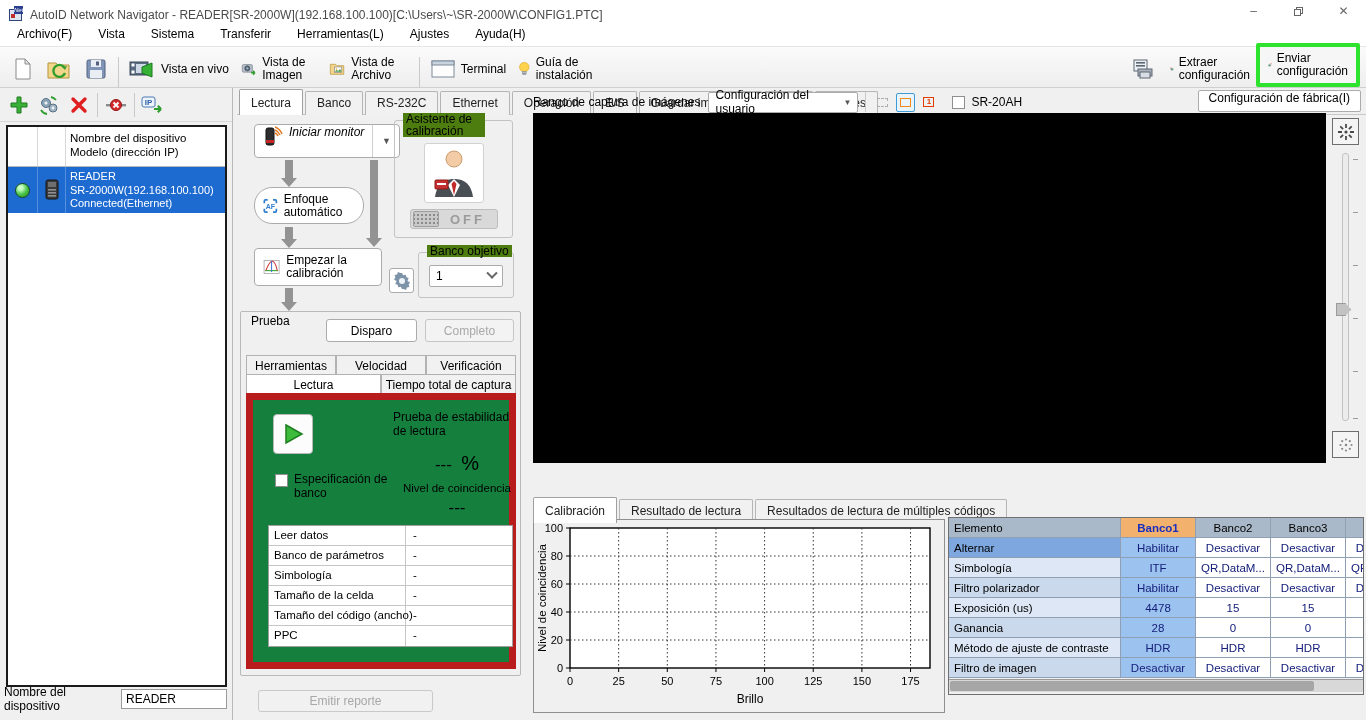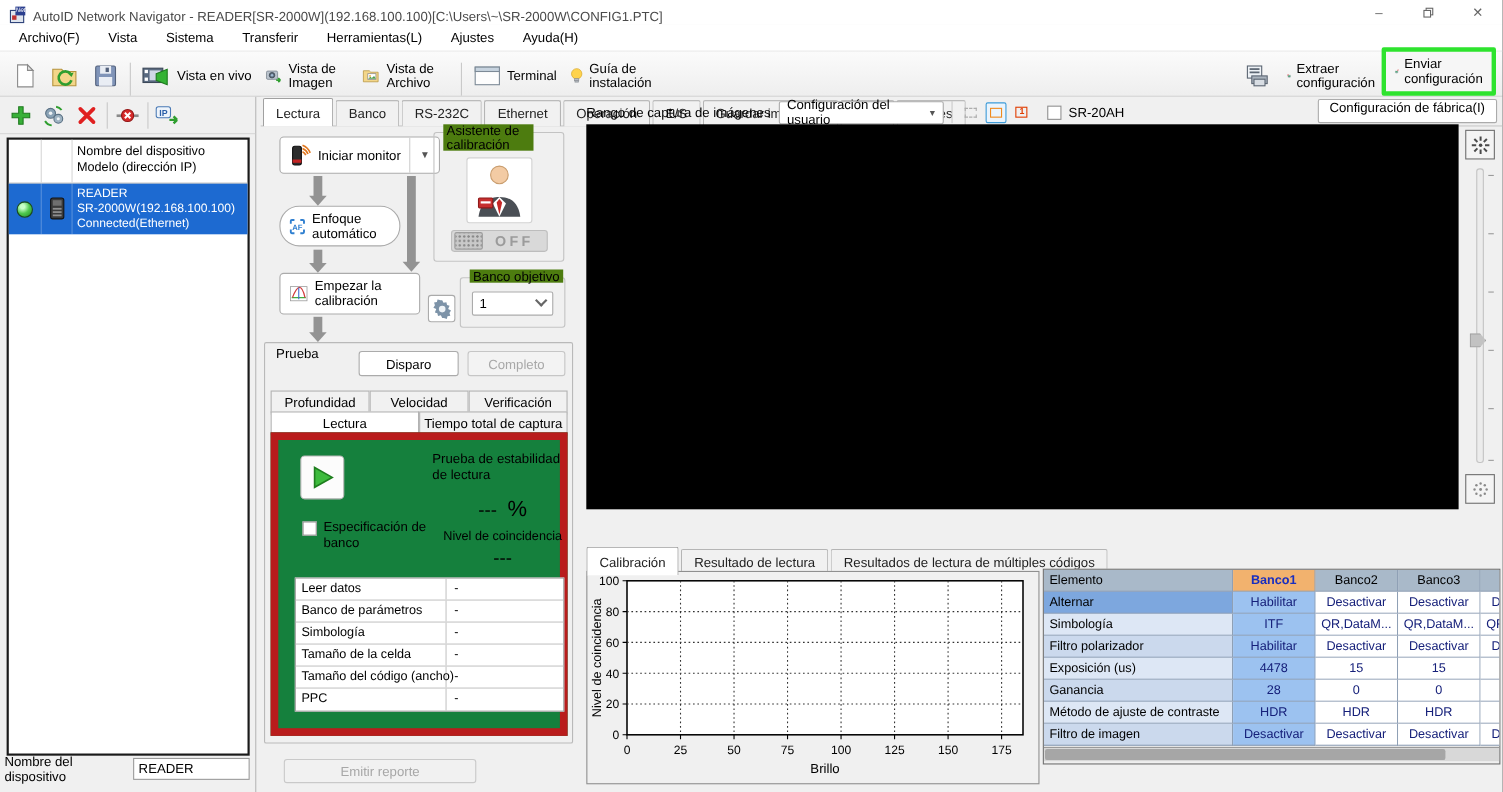"Iniciar monitor" .split-main { align-items: center -> flex-start; font-style: none -> italic }
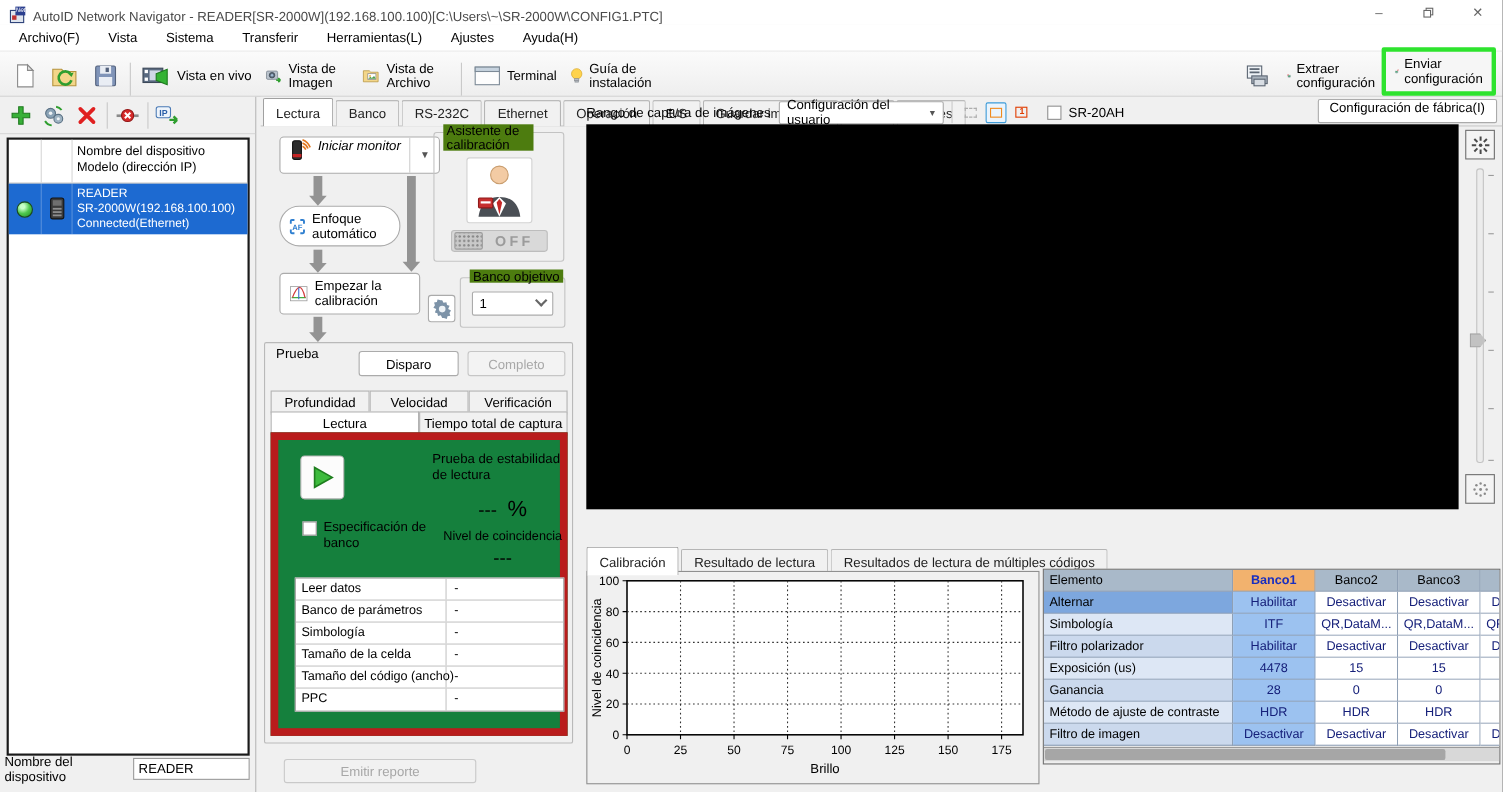"Profundidad" div.subtab { text: Profundidad -> Herramientas }
